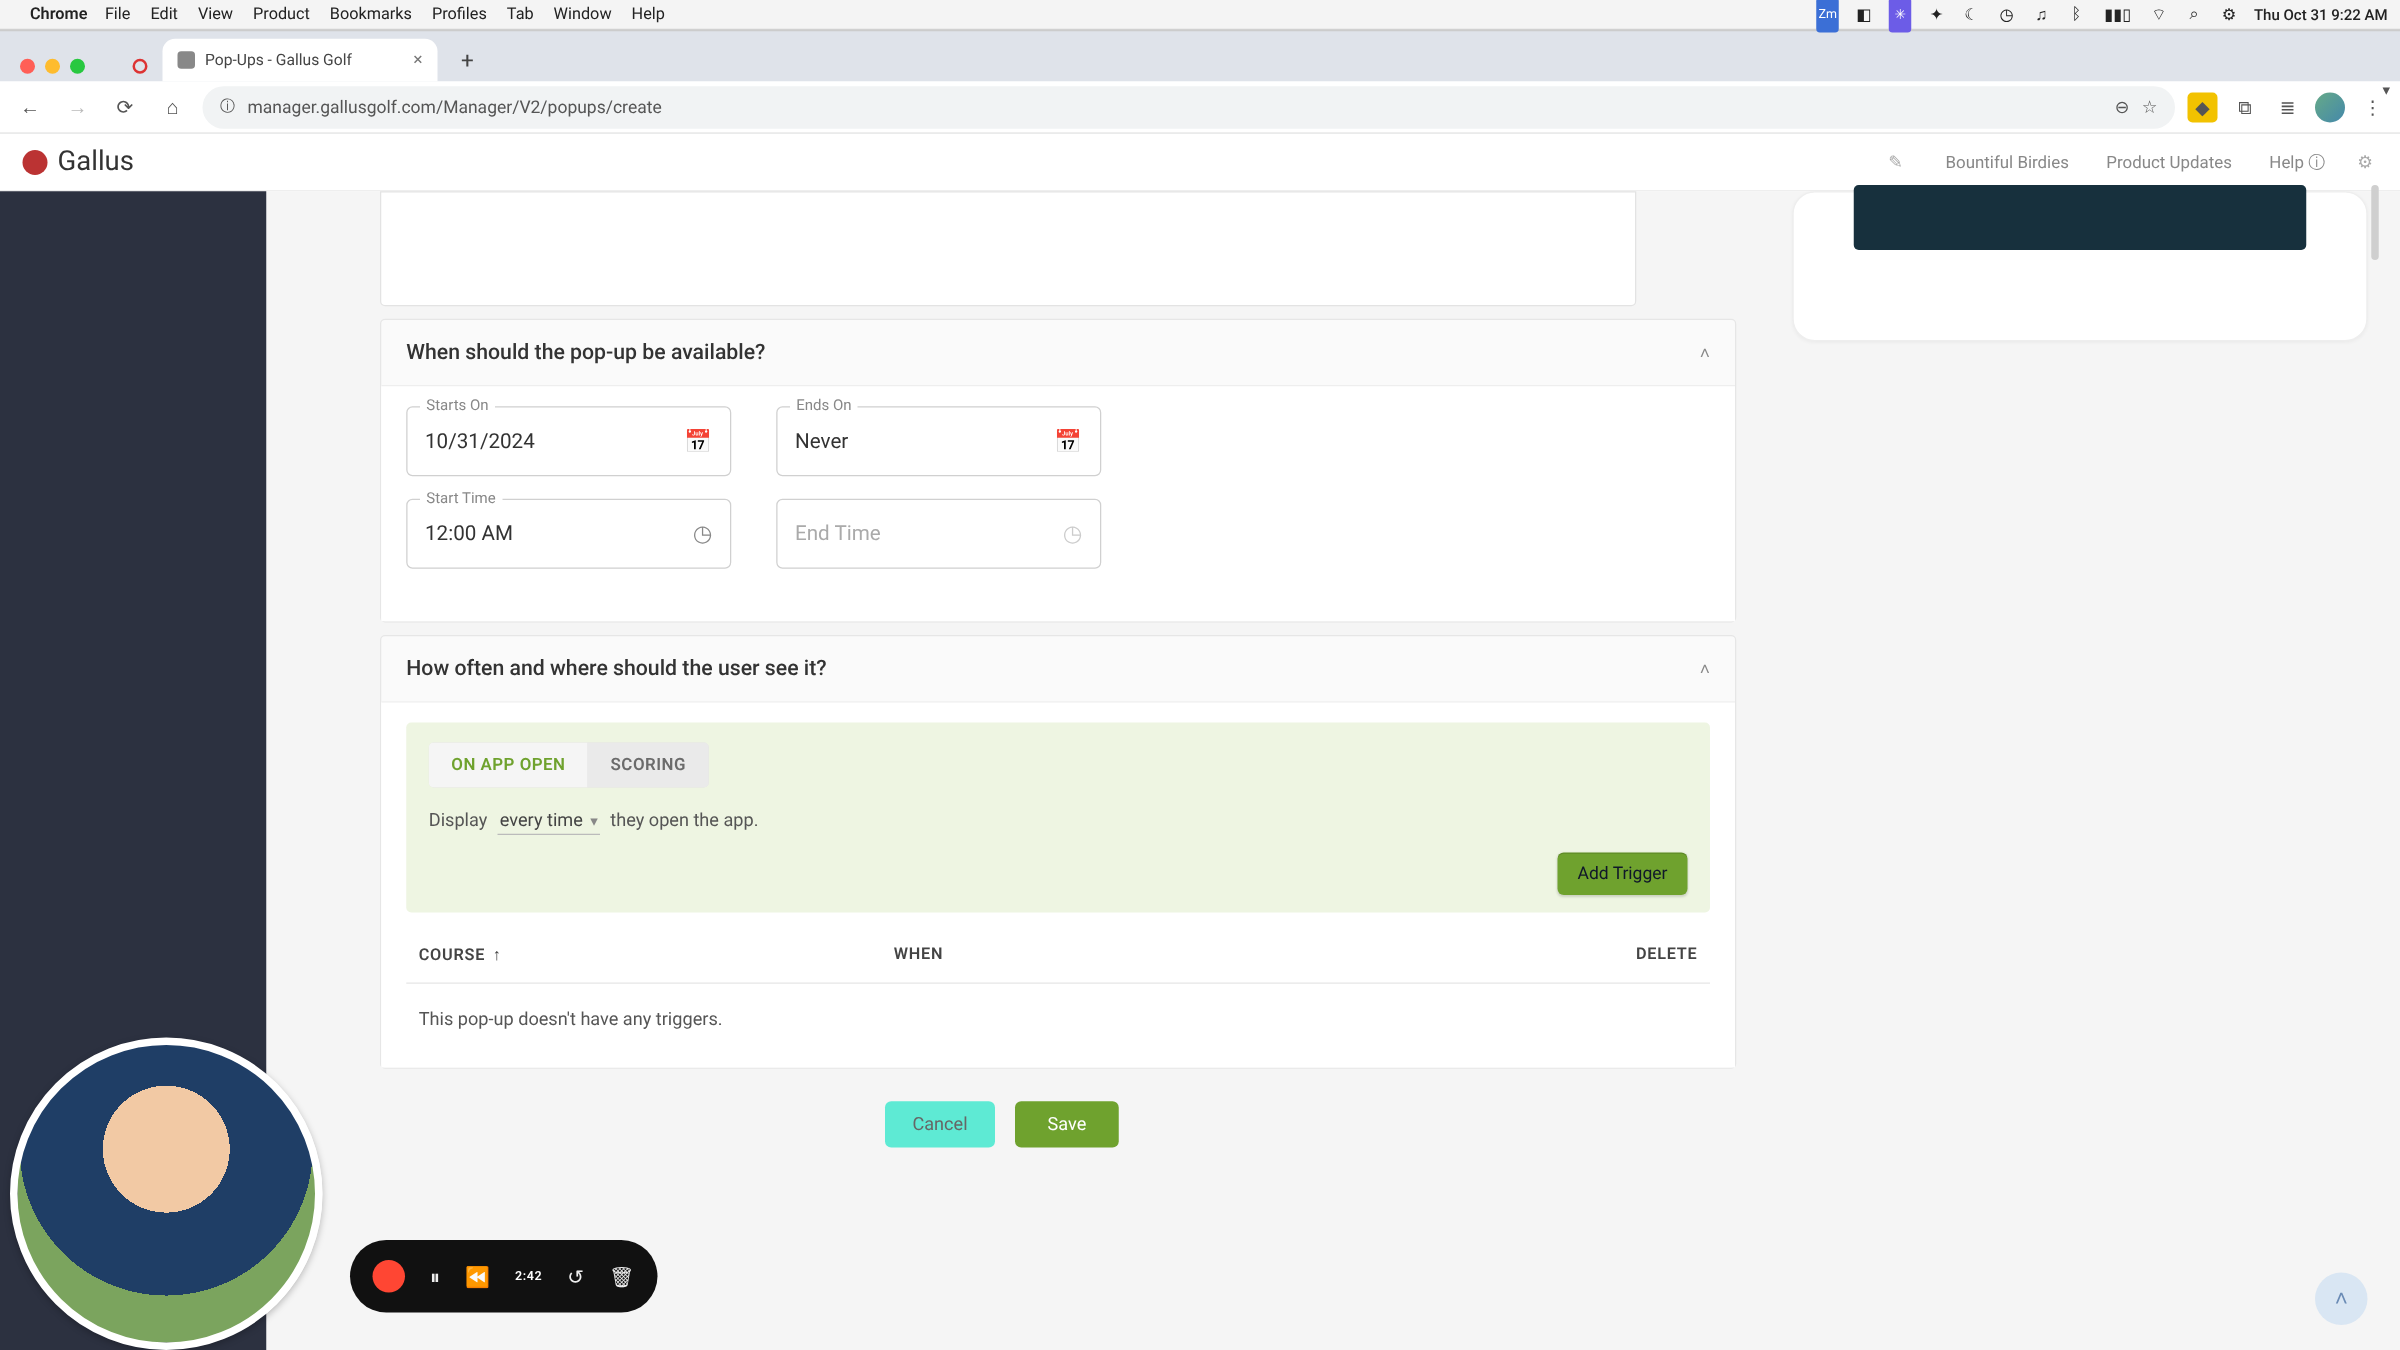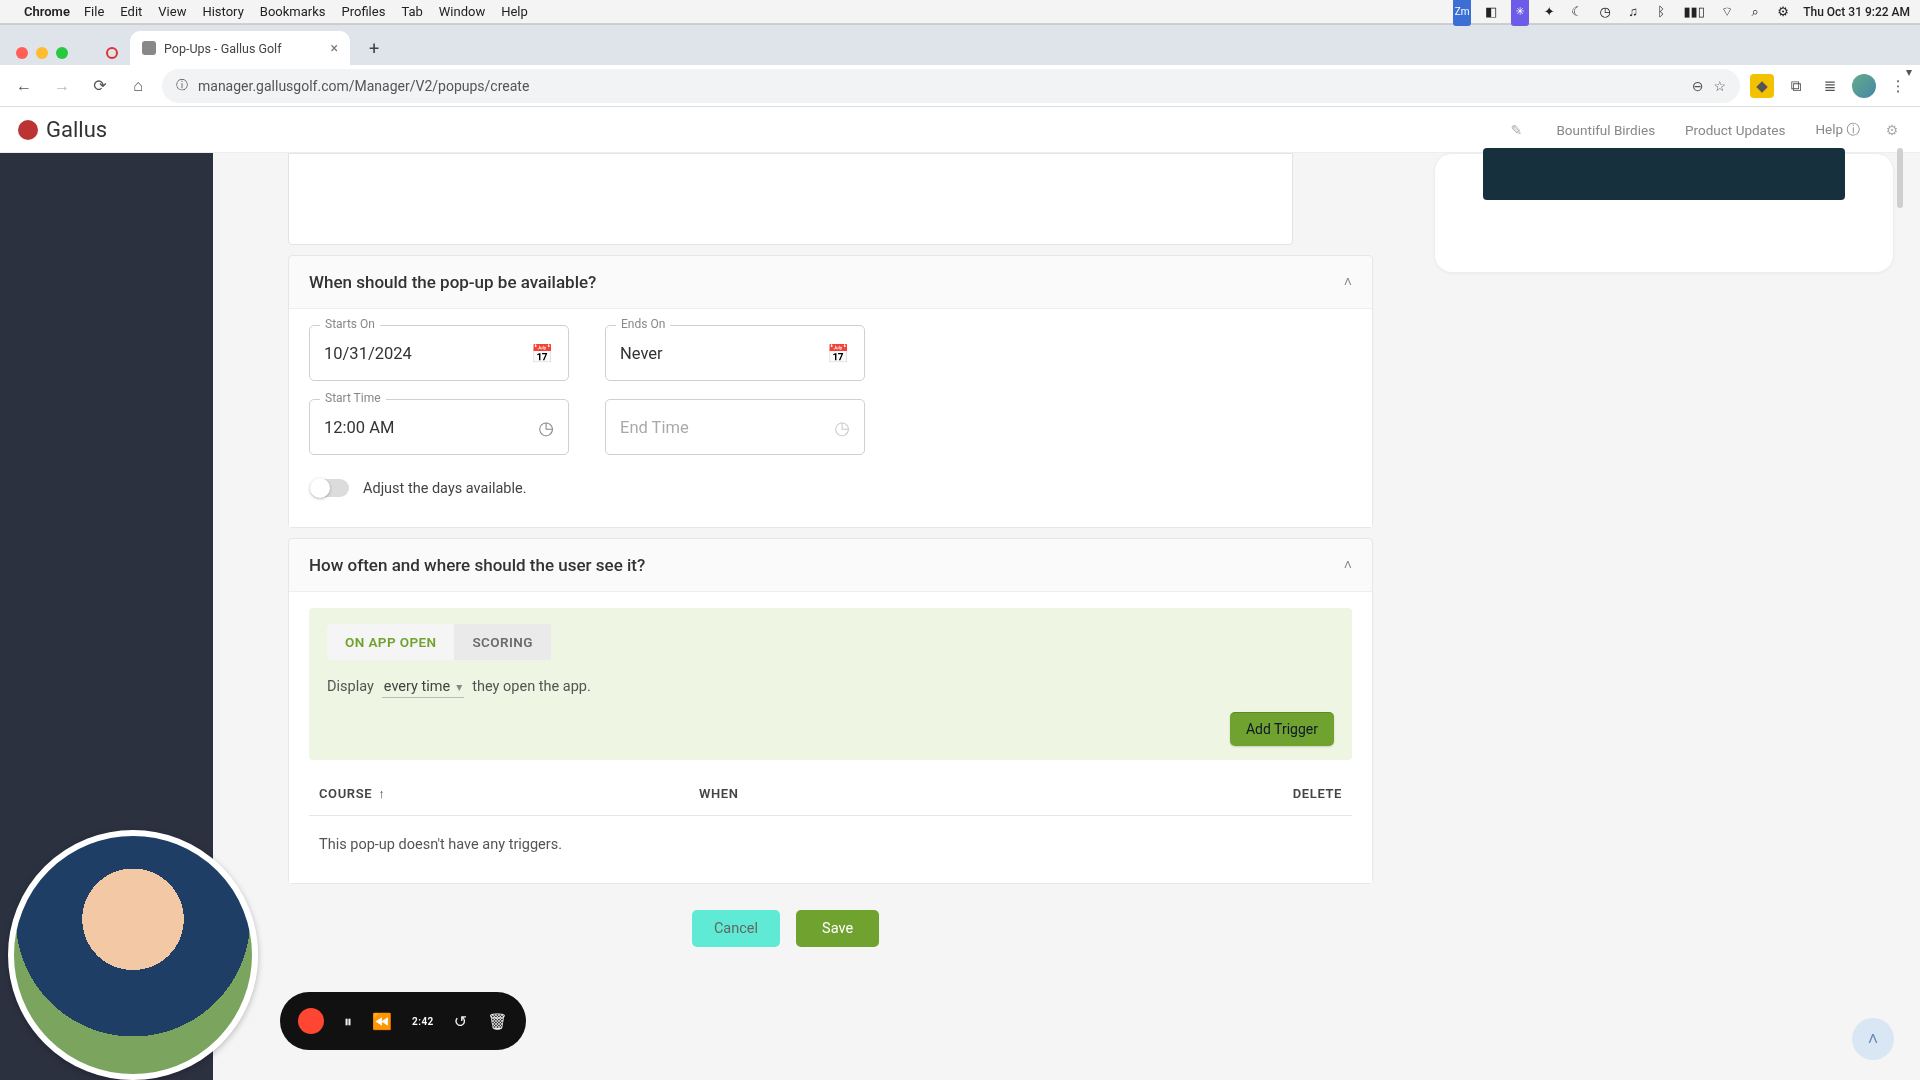"History" span.menu-item { text: History -> Product }
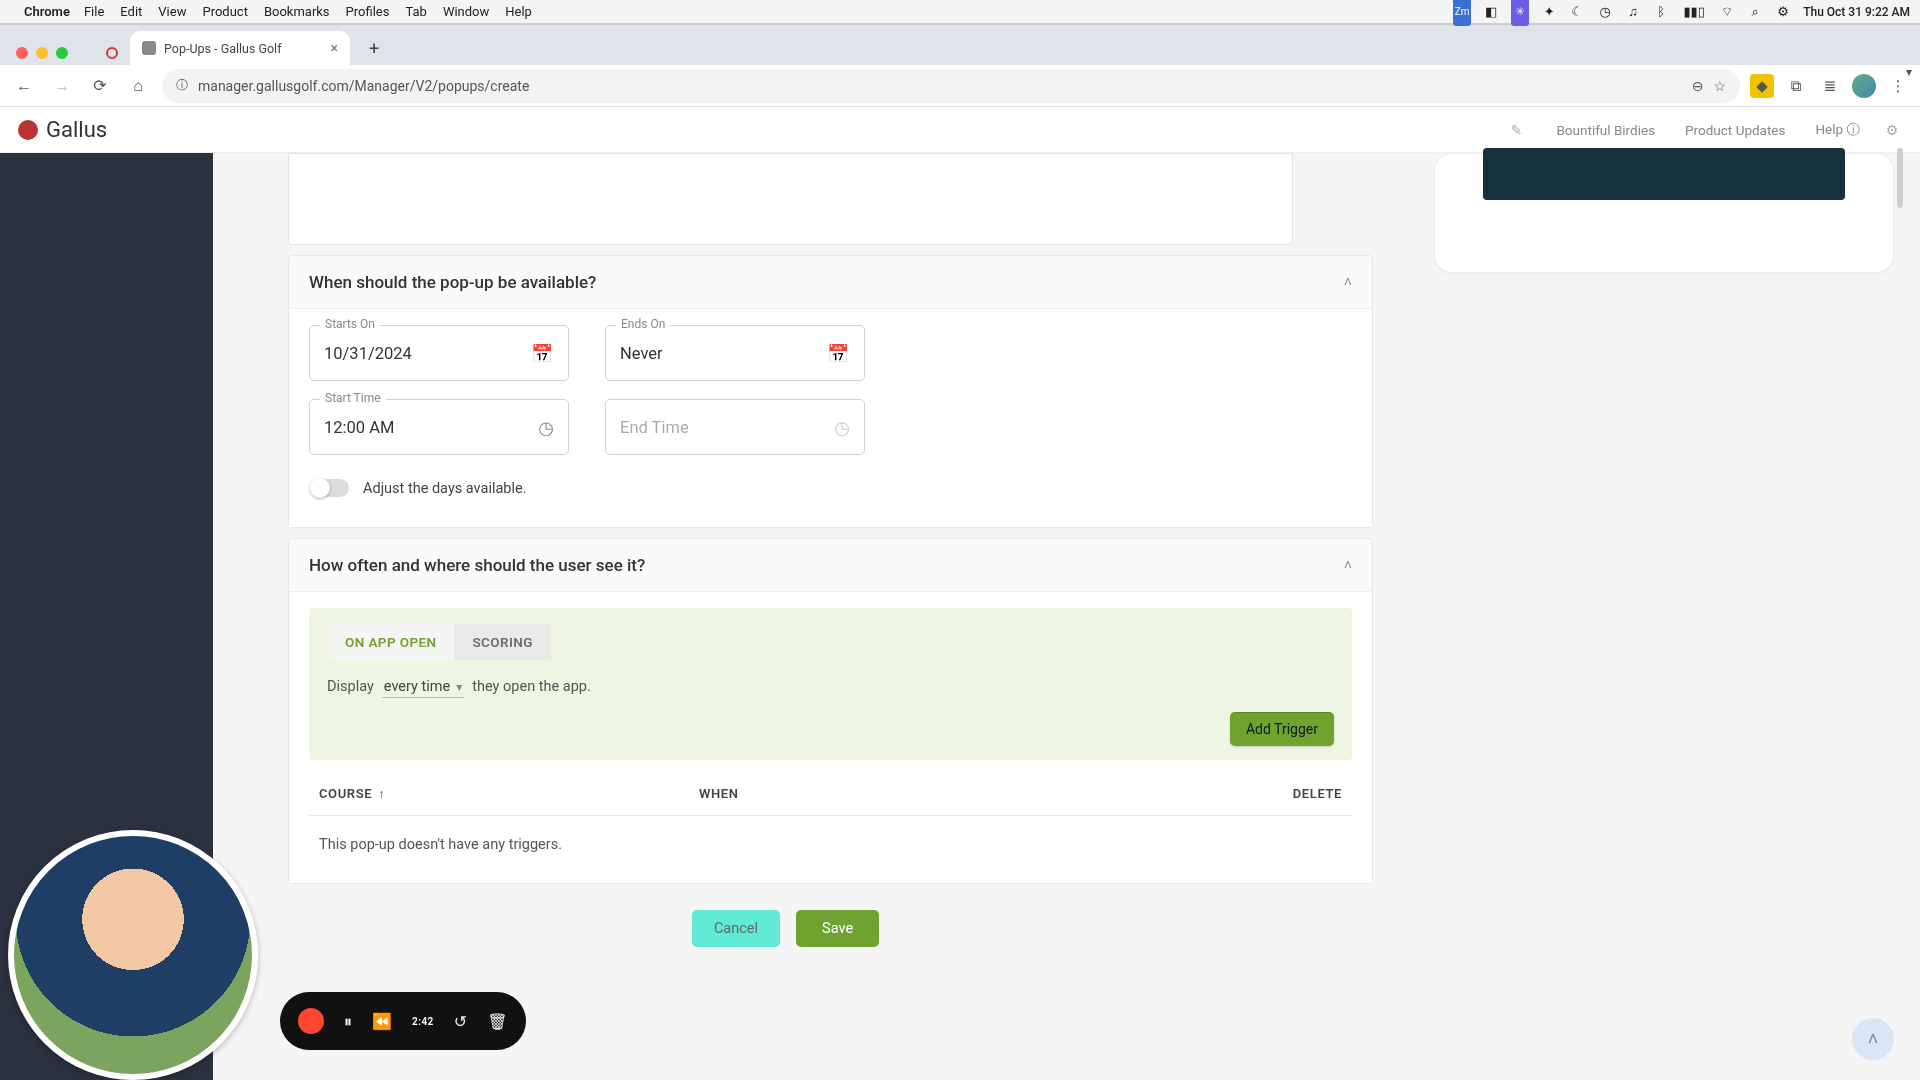"When should the pop-up be" .content { padding: 0 0 40px 0 -> 0 0 40px 16px }
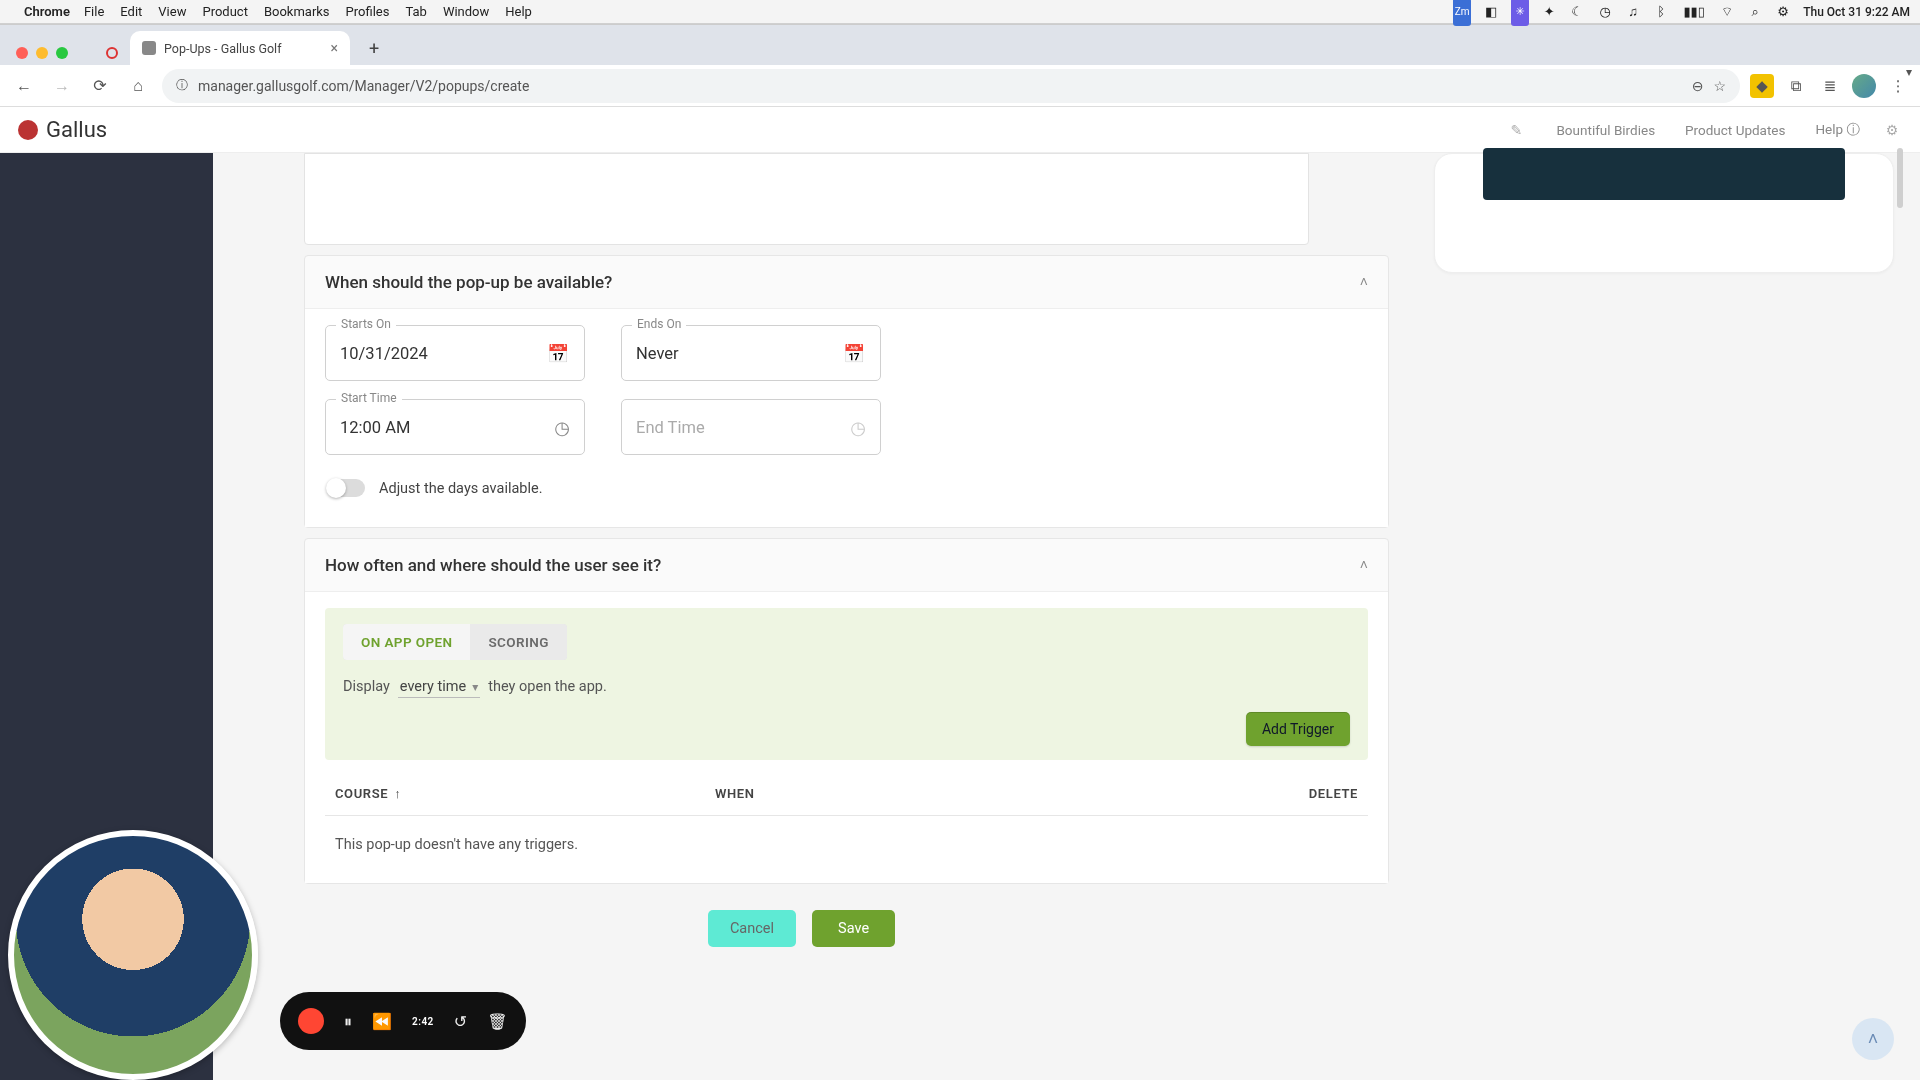"Adjust the days available." div.toggle-row { html: <div> <span> <span></span> </span> <span>Adjust the days available.</span> </div> -> none }
